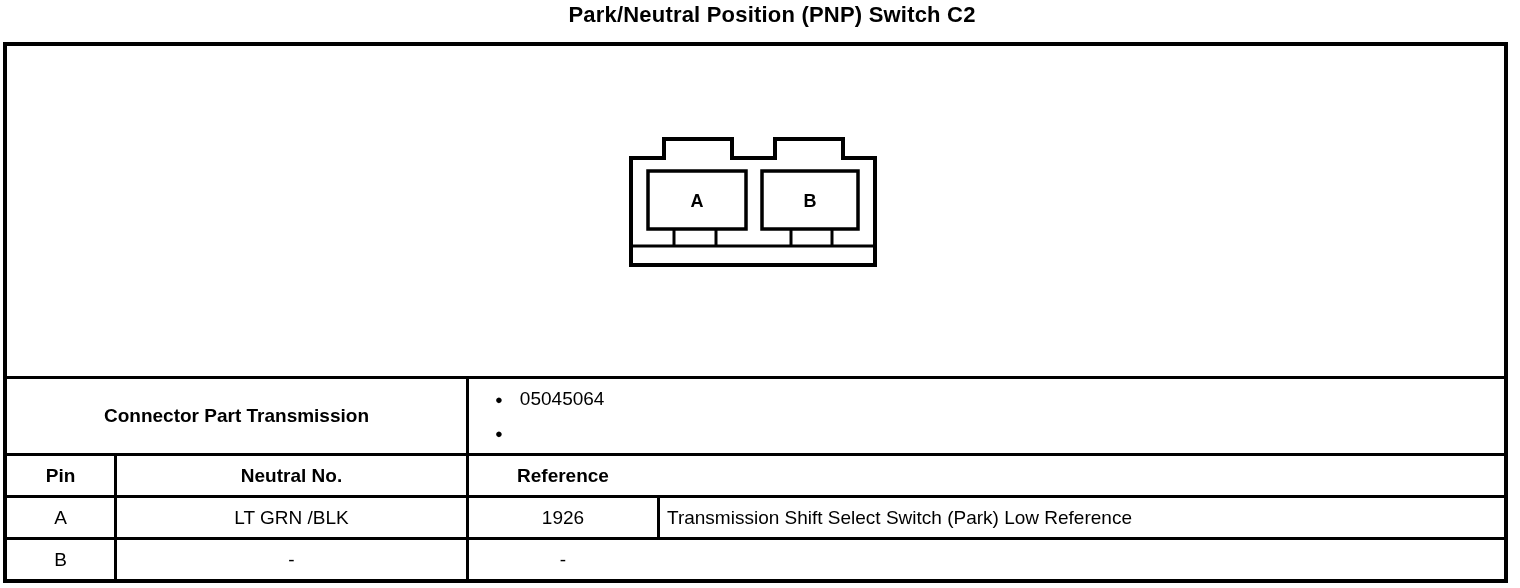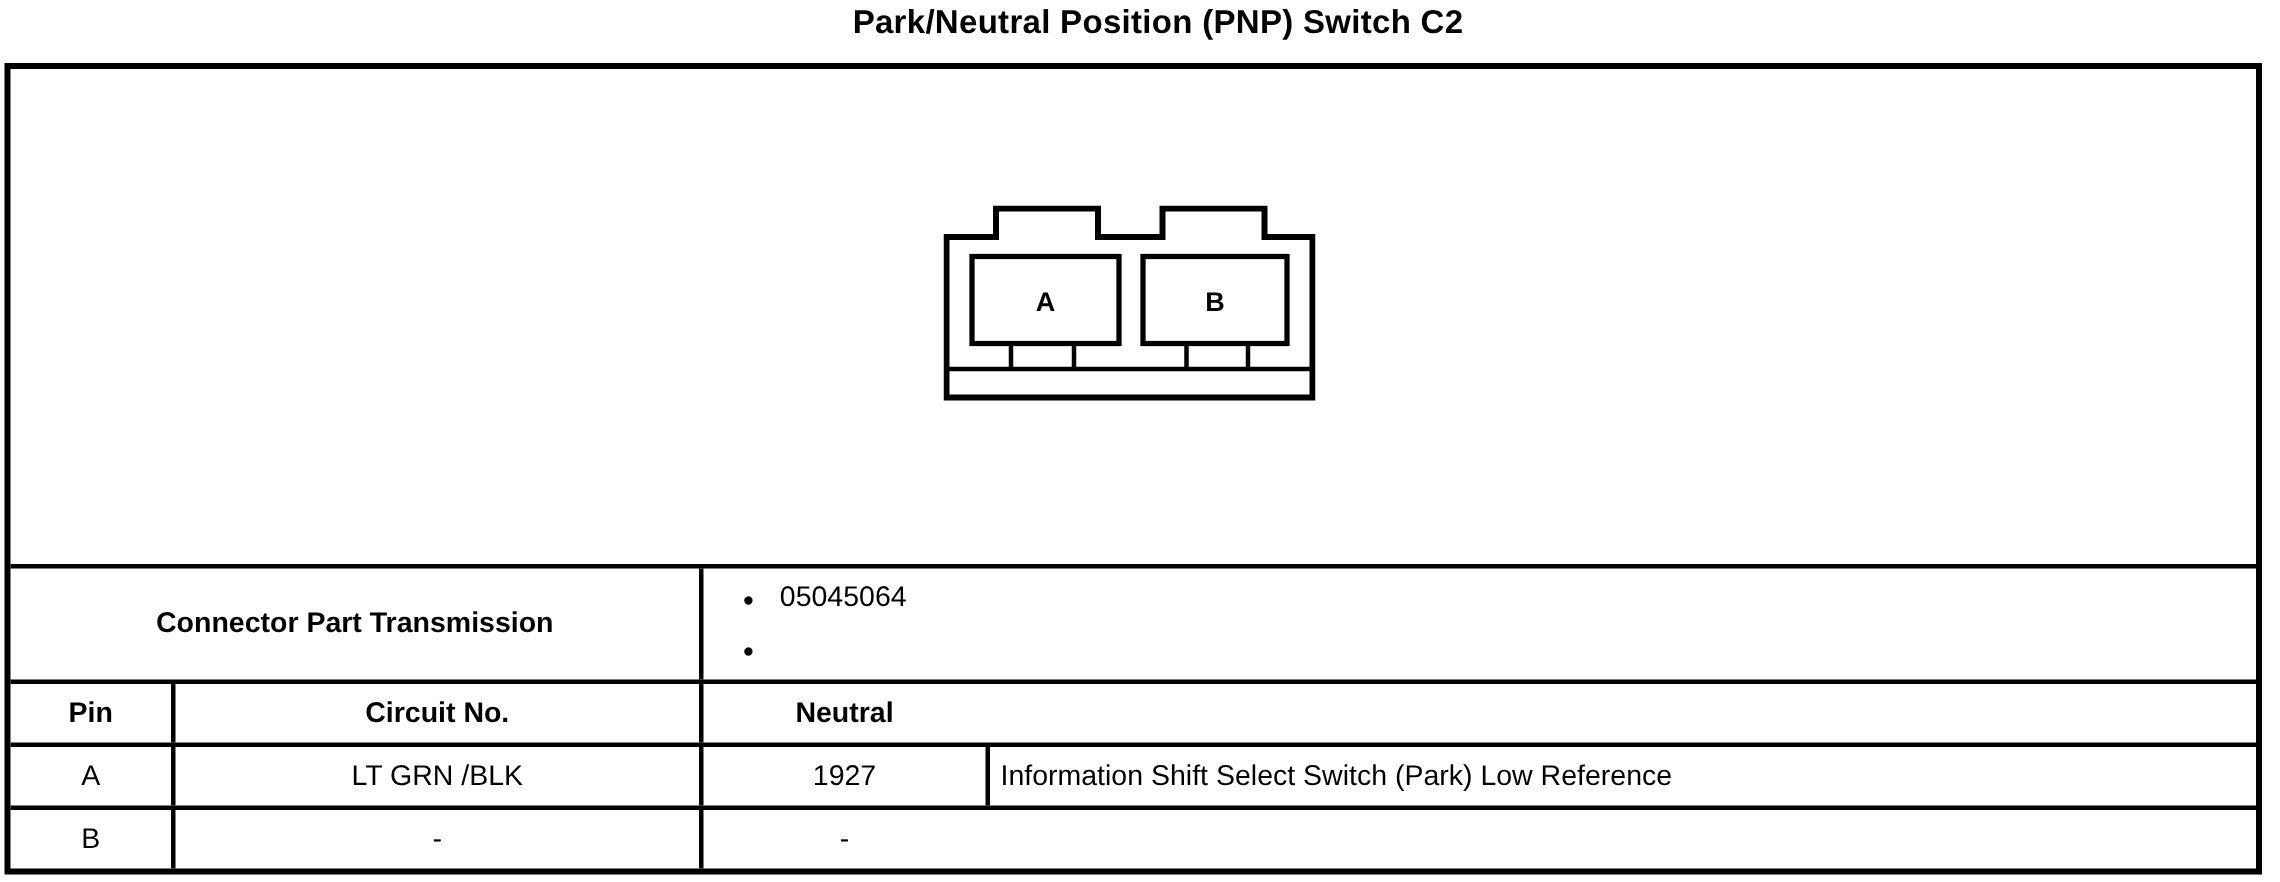"Circuit No." div.cell { text: Circuit -> Neutral }
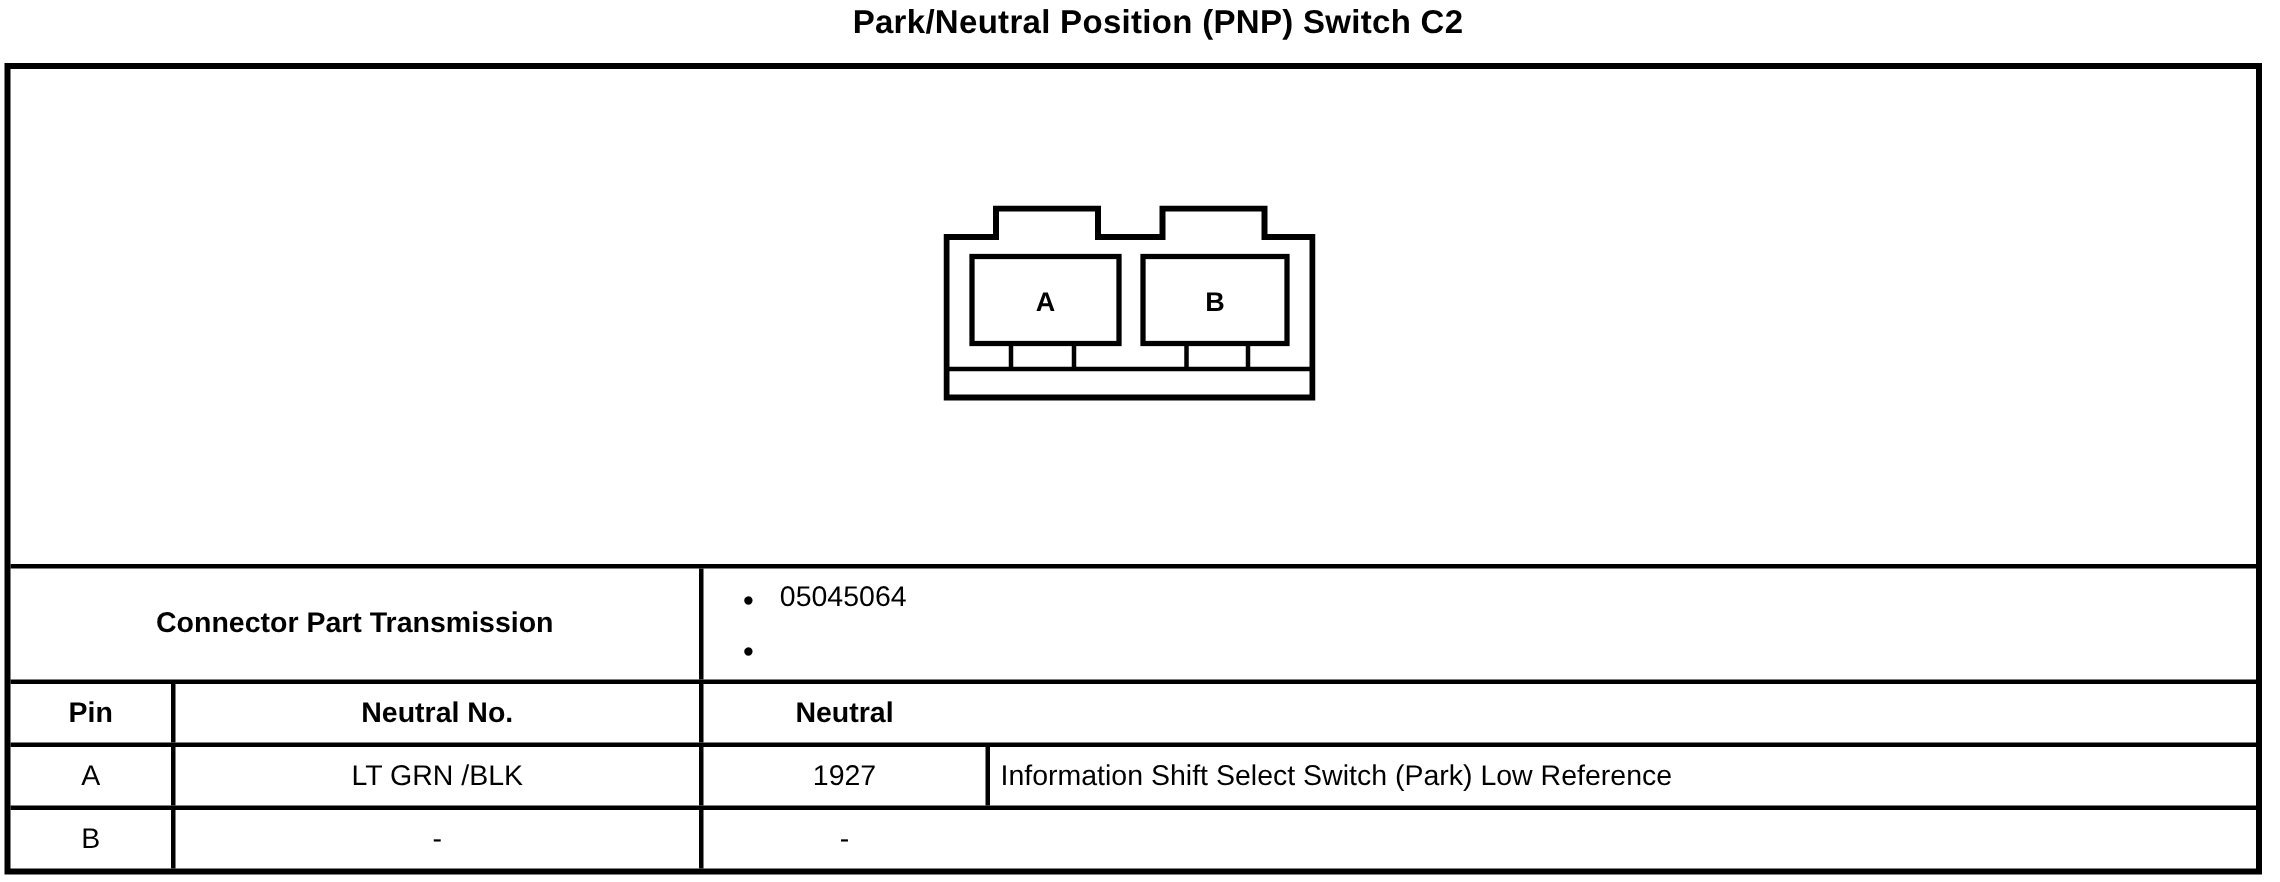"Neutral" div.cell { text: Neutral -> Reference }
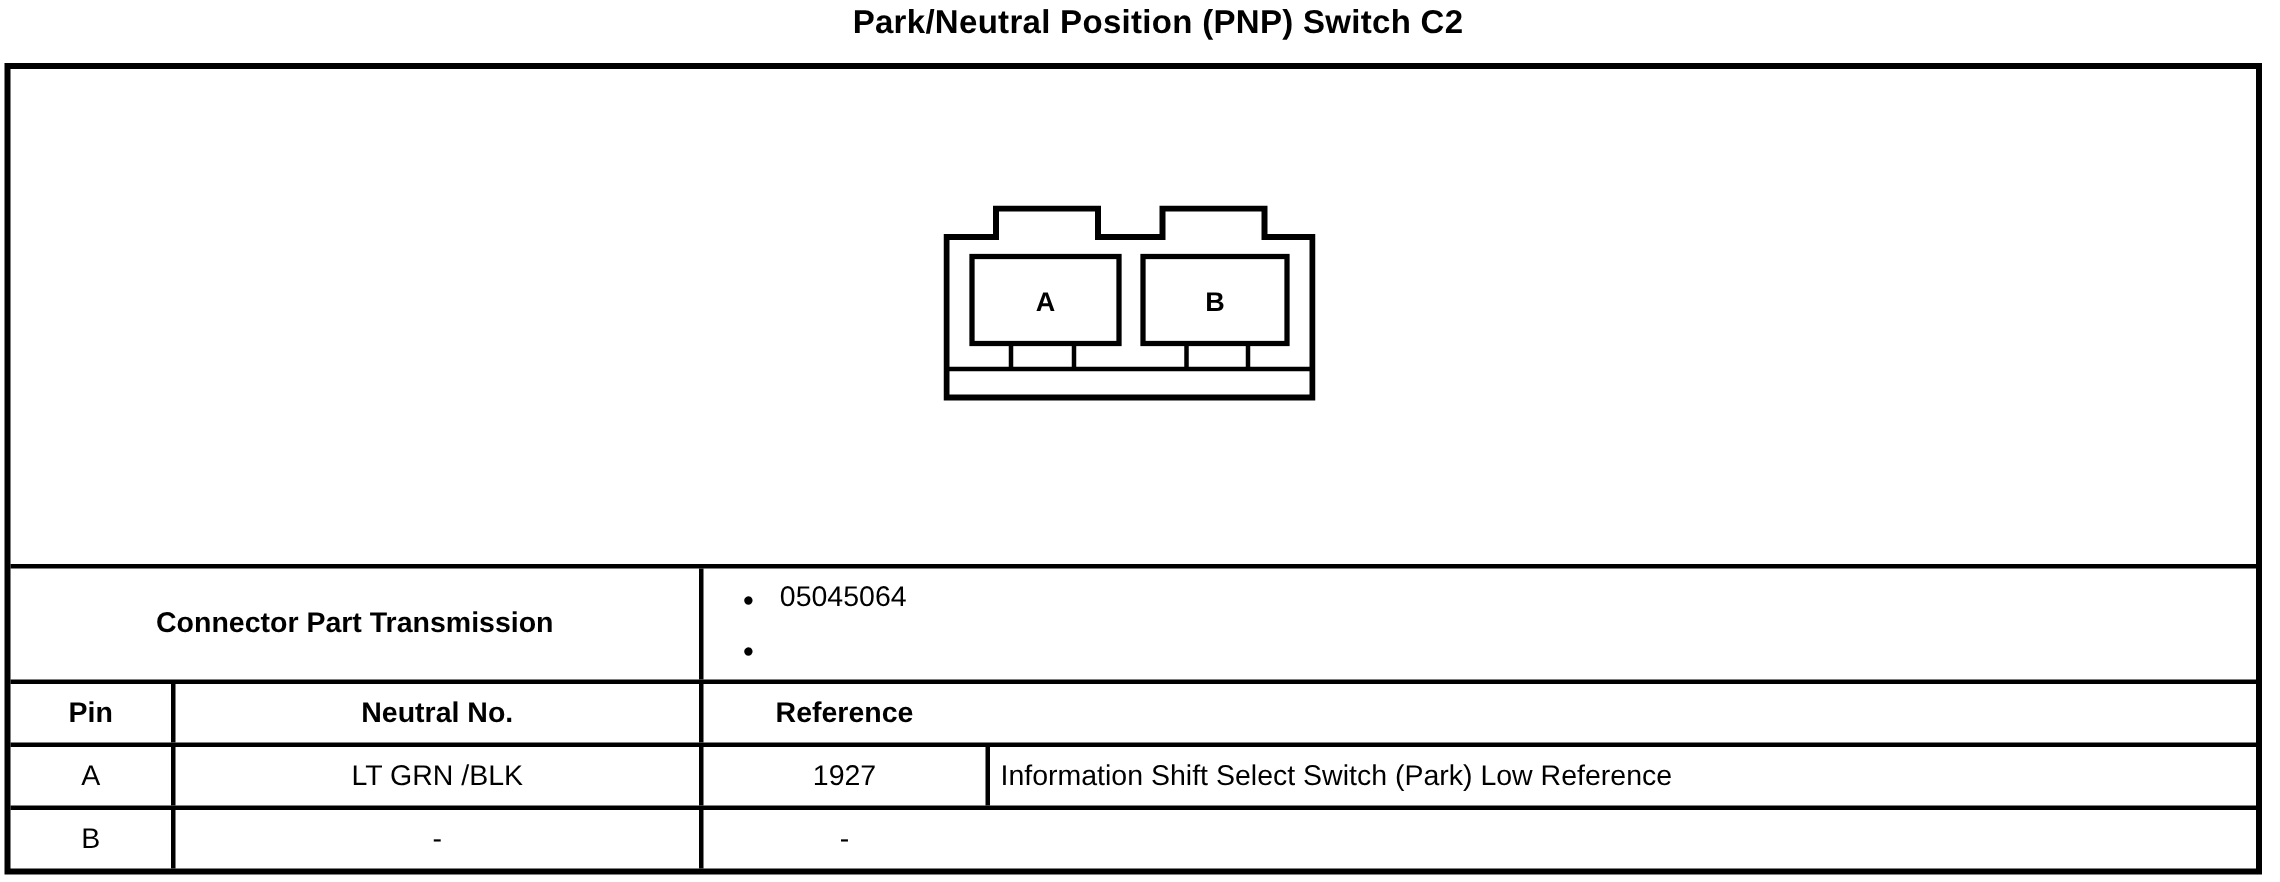"1927" div.cell { text: 1927 -> 1926 }
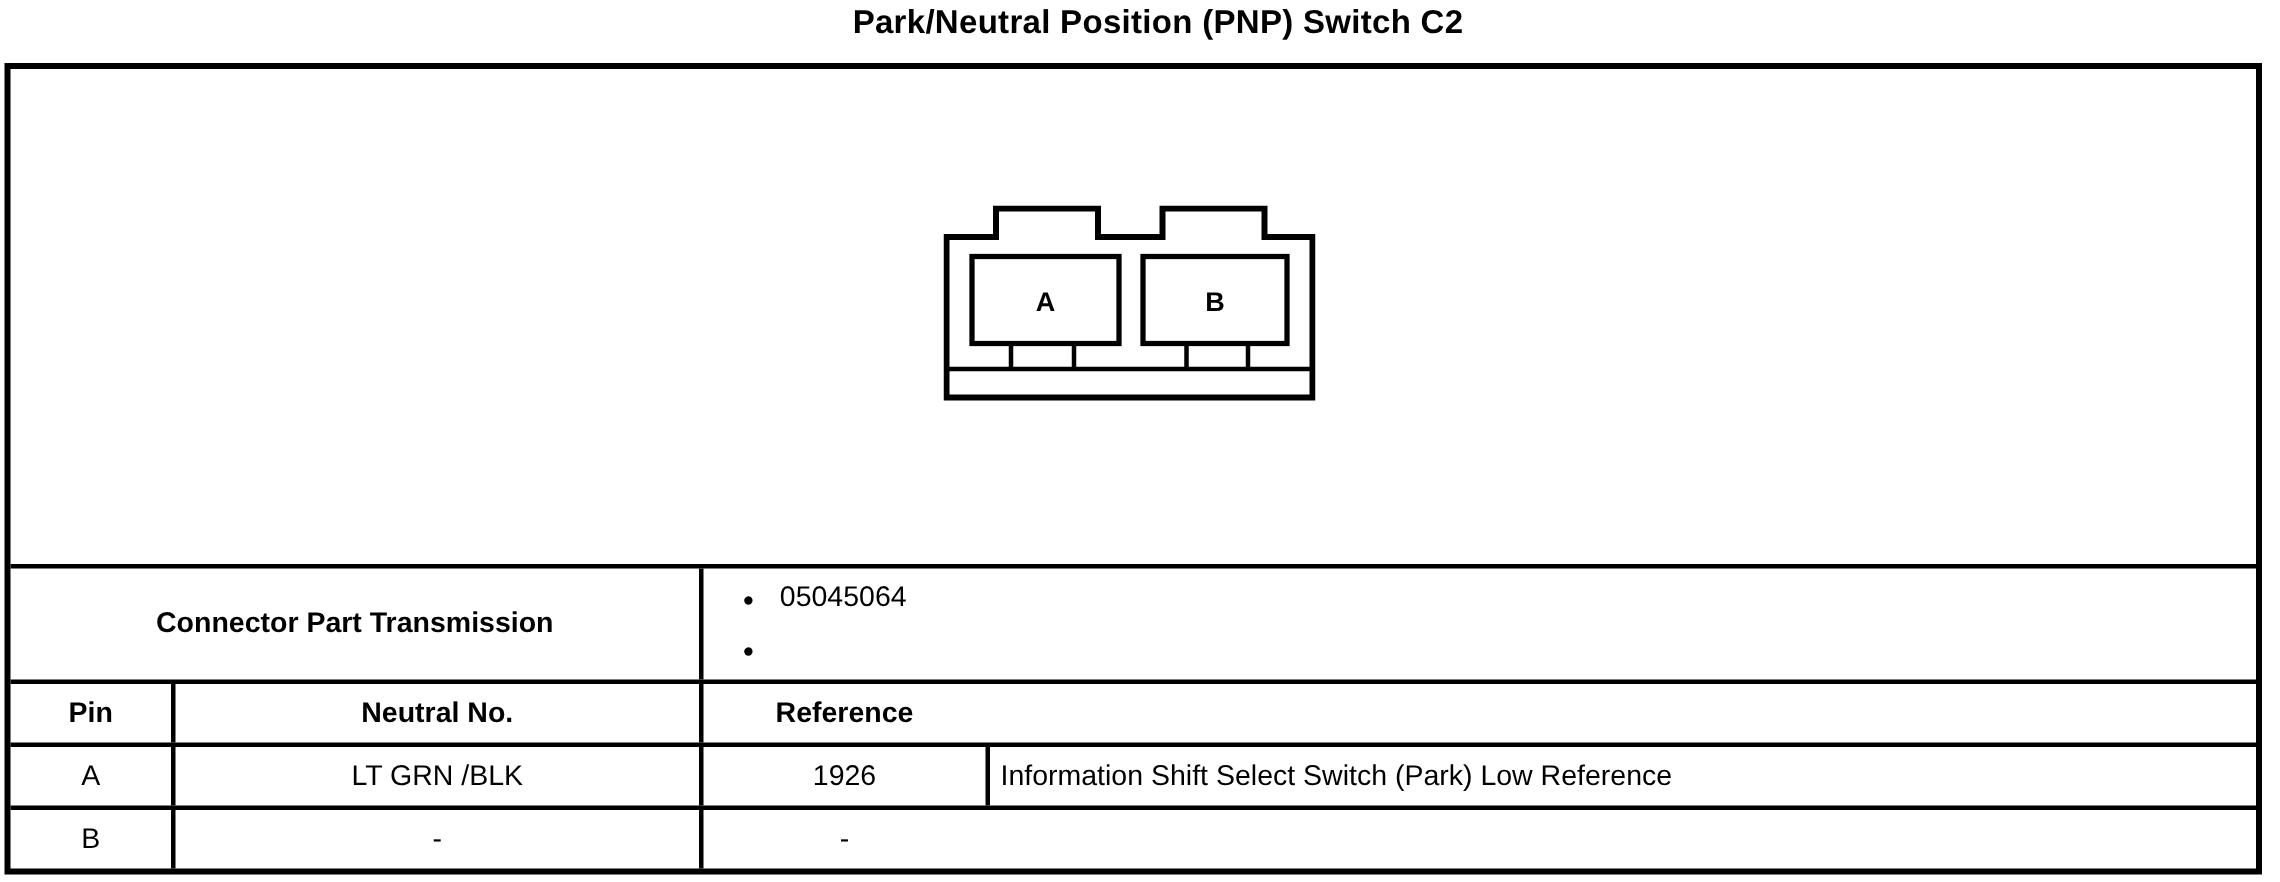"Information Shift Select Switch (Park)" div.cell { text: Information -> Transmission }
